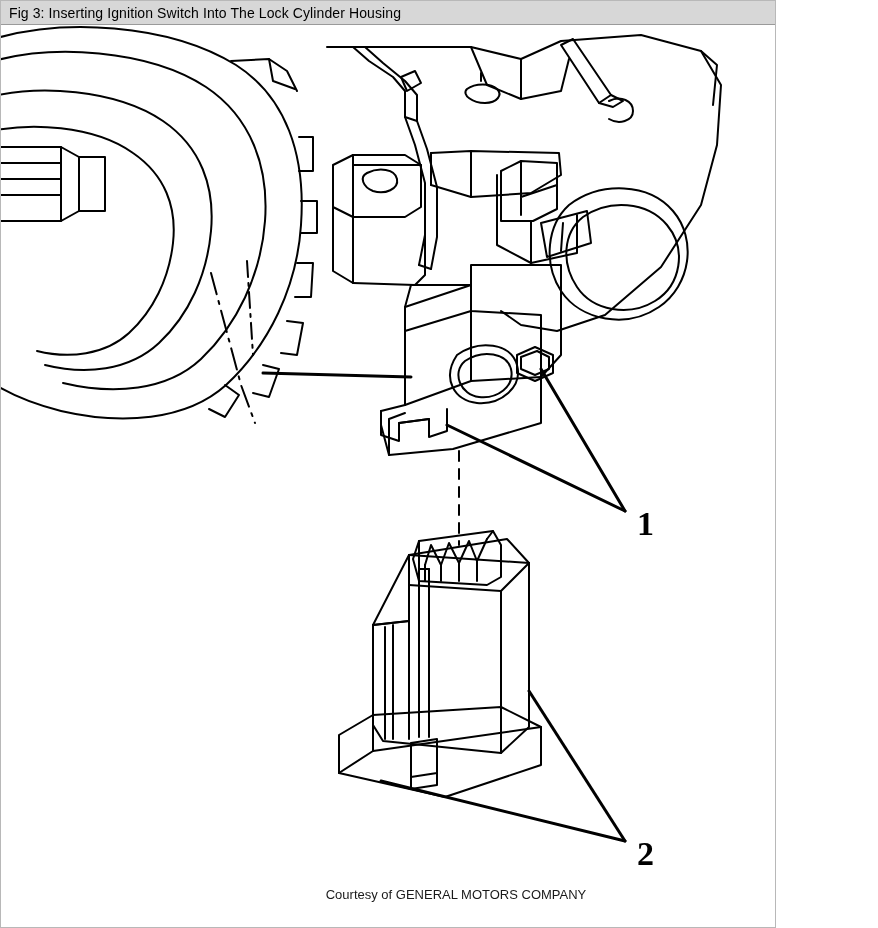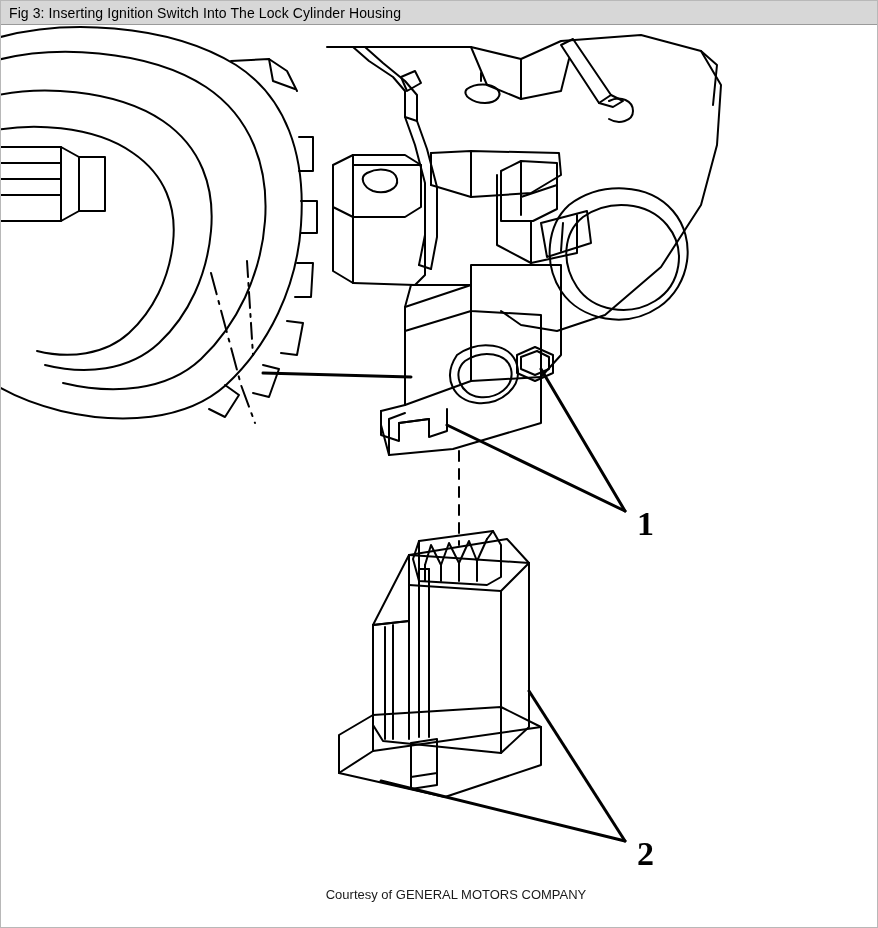"Fig 3: Inserting Ignition Switch" #page { width: 878px -> 776px }
